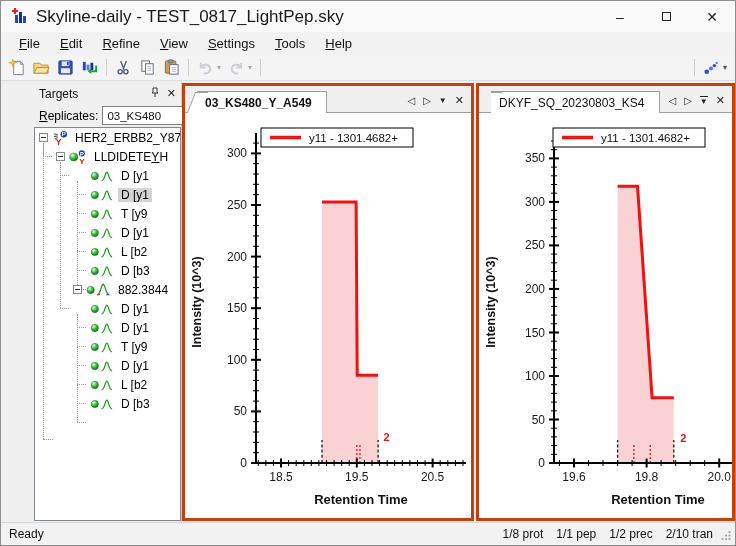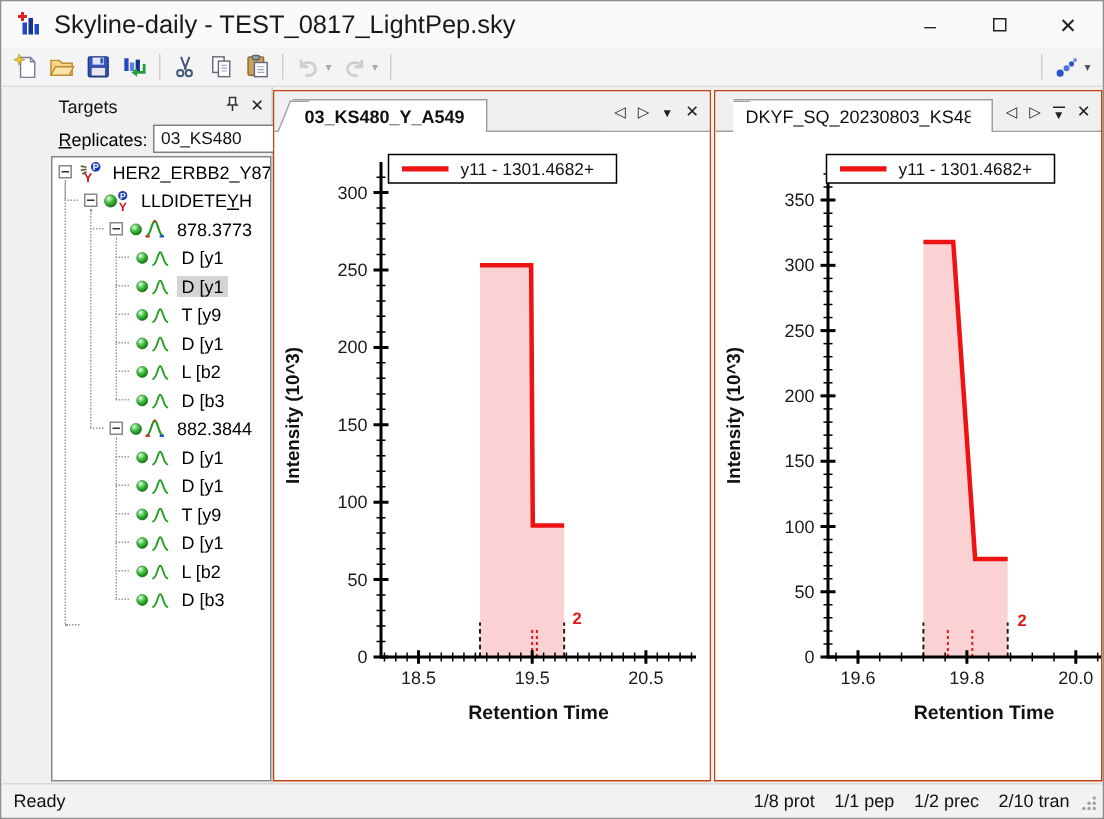"File" div.menubar { html: none -> <div> <div><u>F</u>ile</div> <div><u>E</u>dit</div> <div><u>R</u>efine</div> <div><u>V</u>iew</div> <div><u>S</u>ettings</div> <div><u>T</u>ools</div> <div><u>H</u>elp</div> </div> }
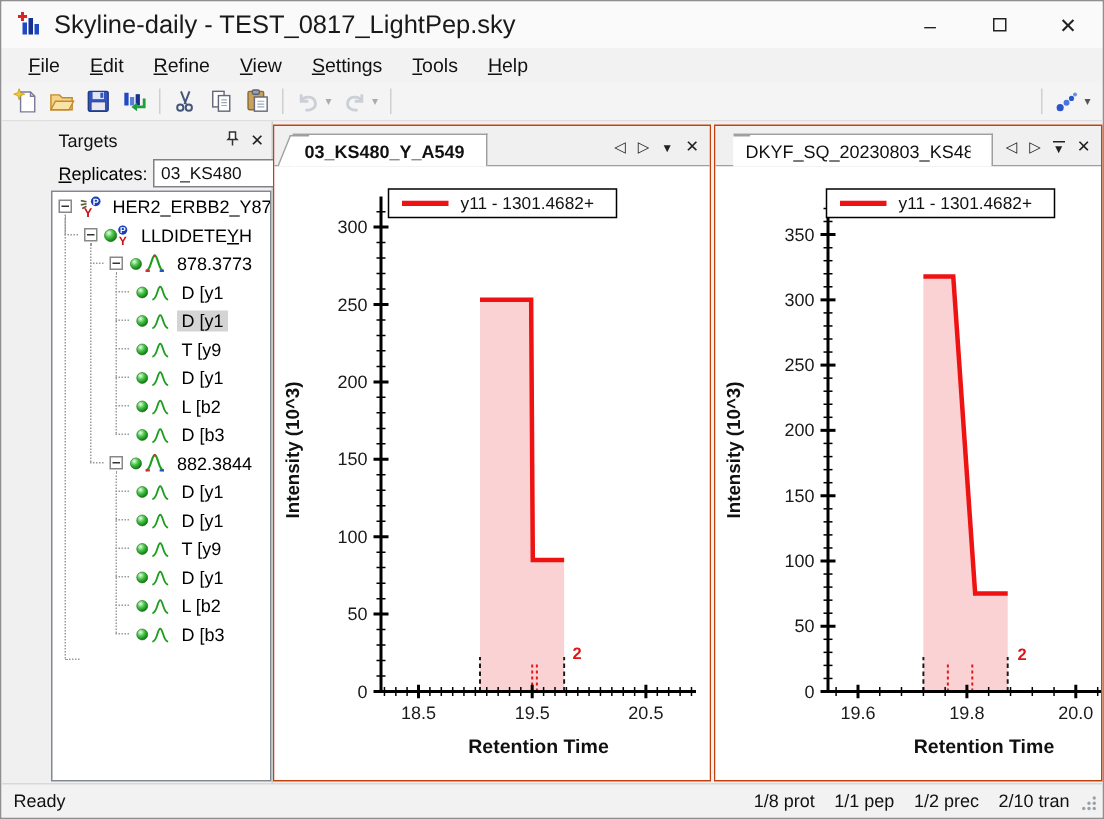"03_KS480_Y_A549" .panel { border: 1px solid #c2410c -> 3px solid #c2410c }
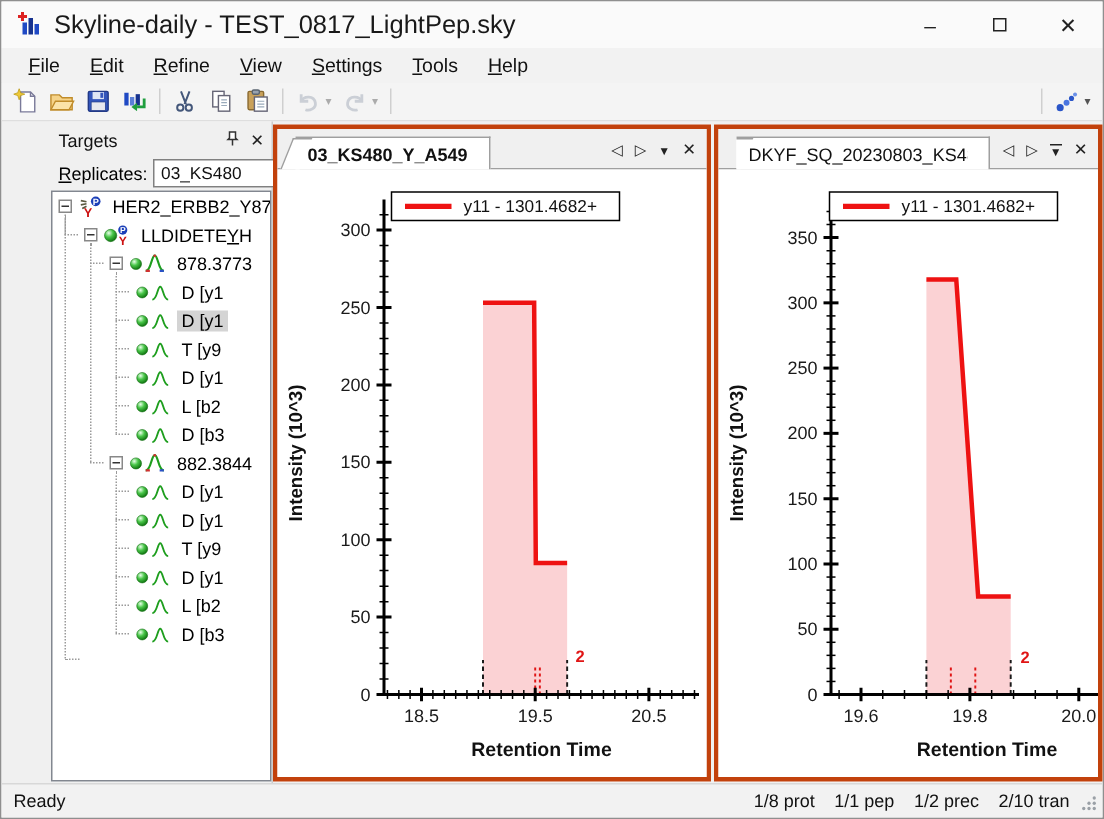"878.3773" div.trow { html: <div> <span></span> <span> <svg> <circle></circle> <path></path> <path></path> <path></path> <circle></circle> </svg> </span> <span>878.3773</span> </div> -> none }
